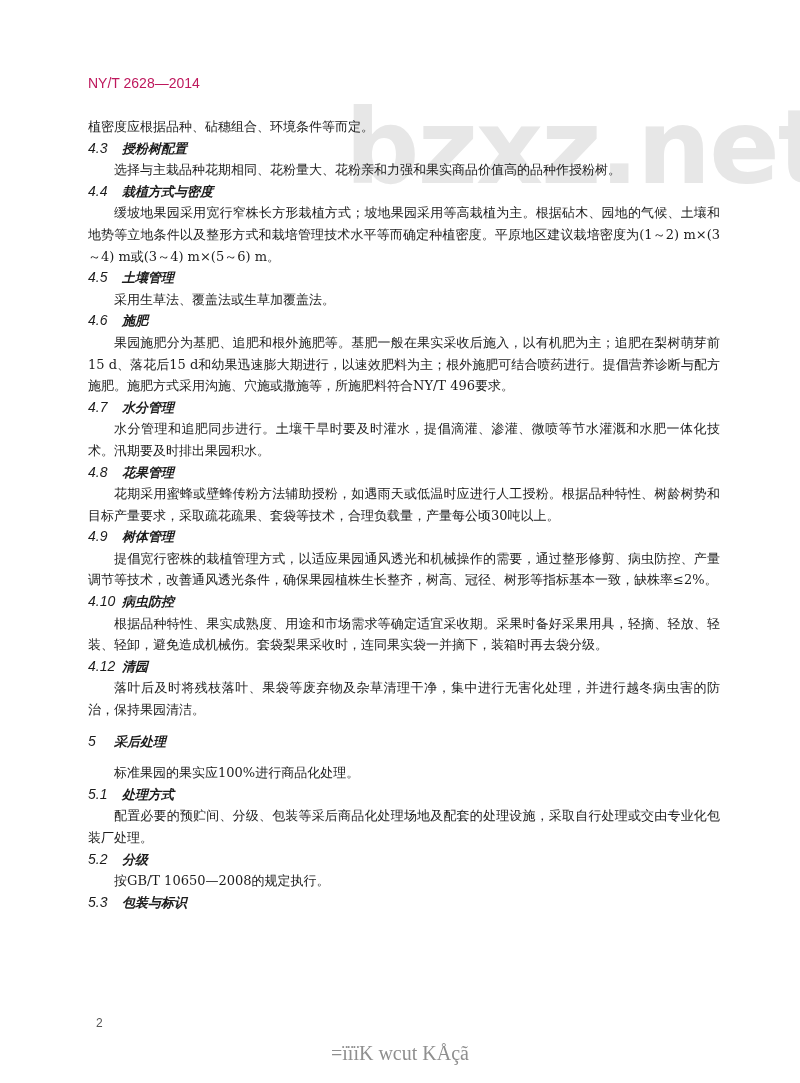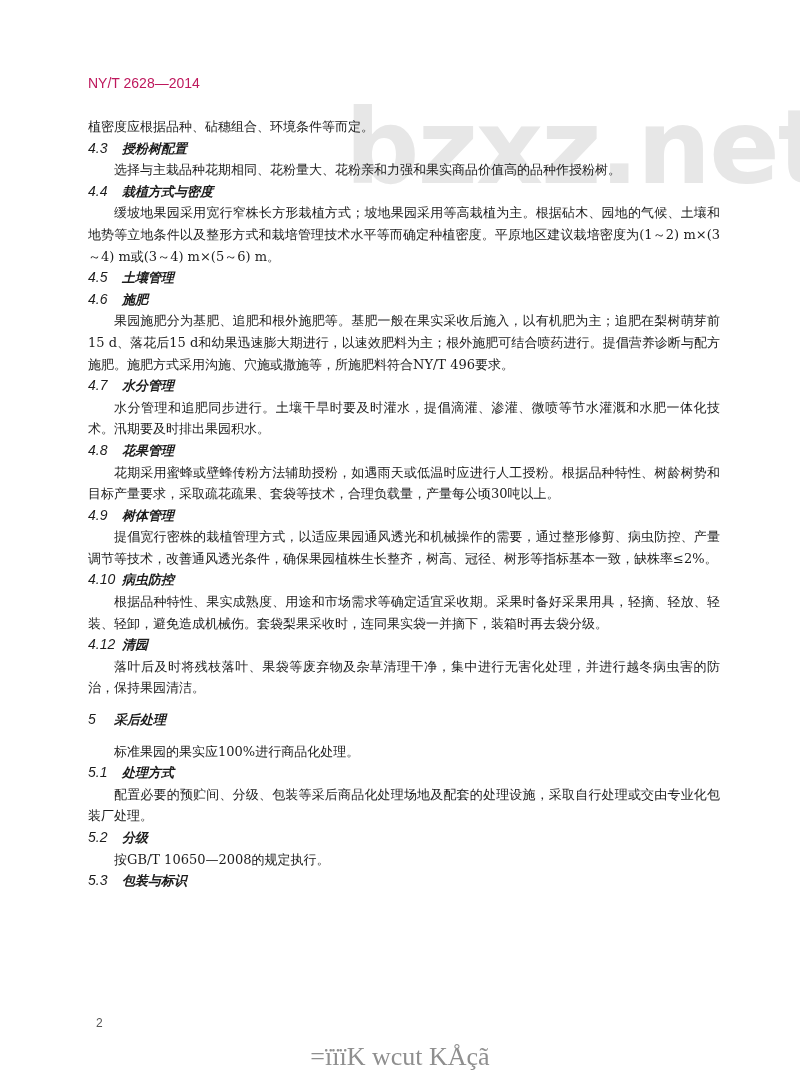"采用生草法、覆盖法或生草加覆盖法。" p.para { html: none -> <p>采用生草法、覆盖法或生草加覆盖法。</p> }
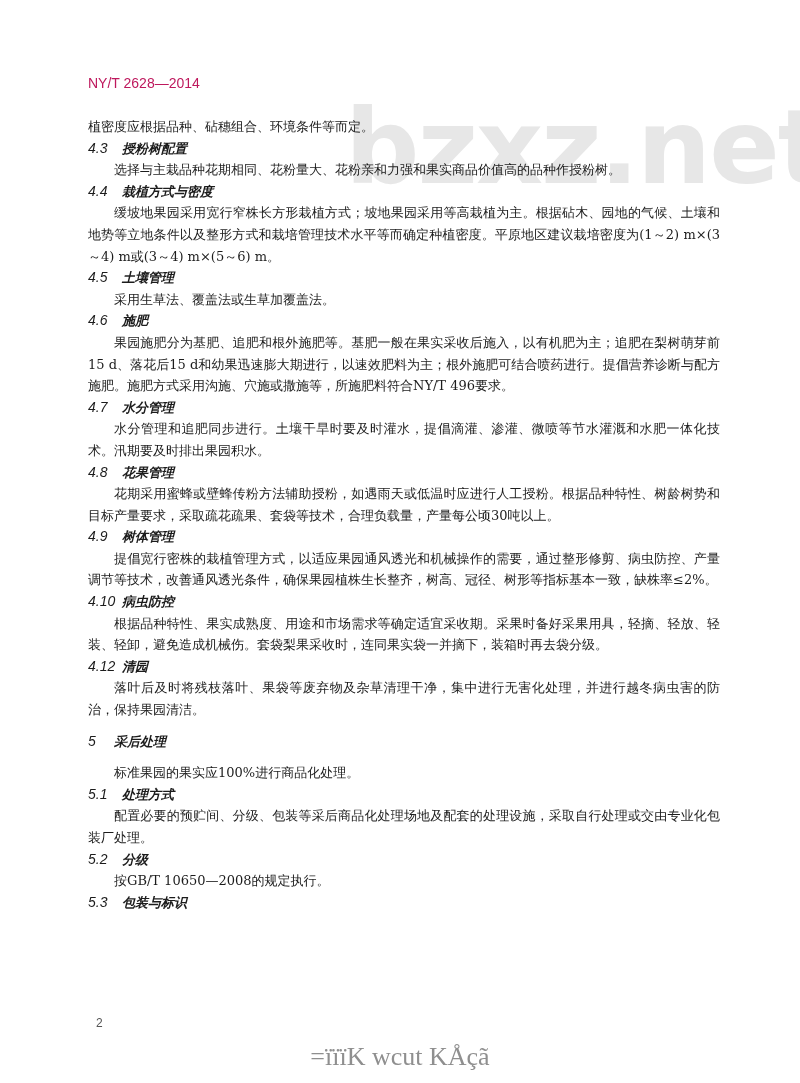"=ïïïK wcut KÅçã" .footer-garble { font-size: 26px -> 20px }
